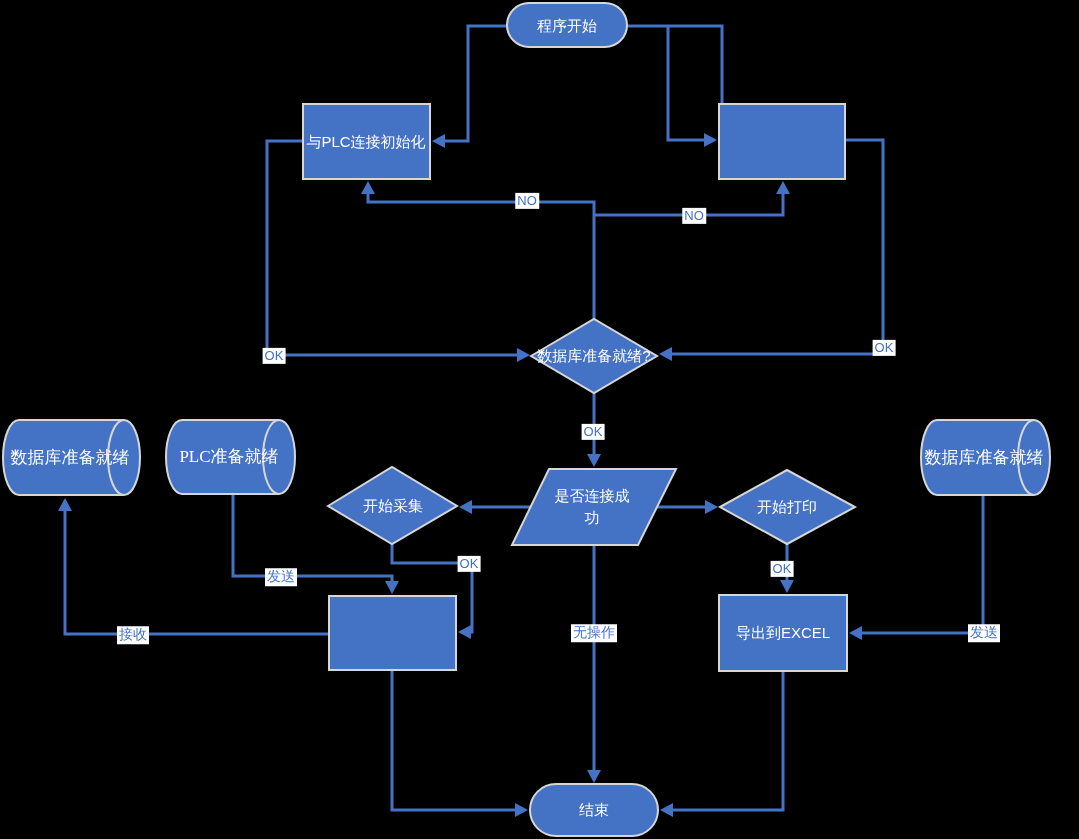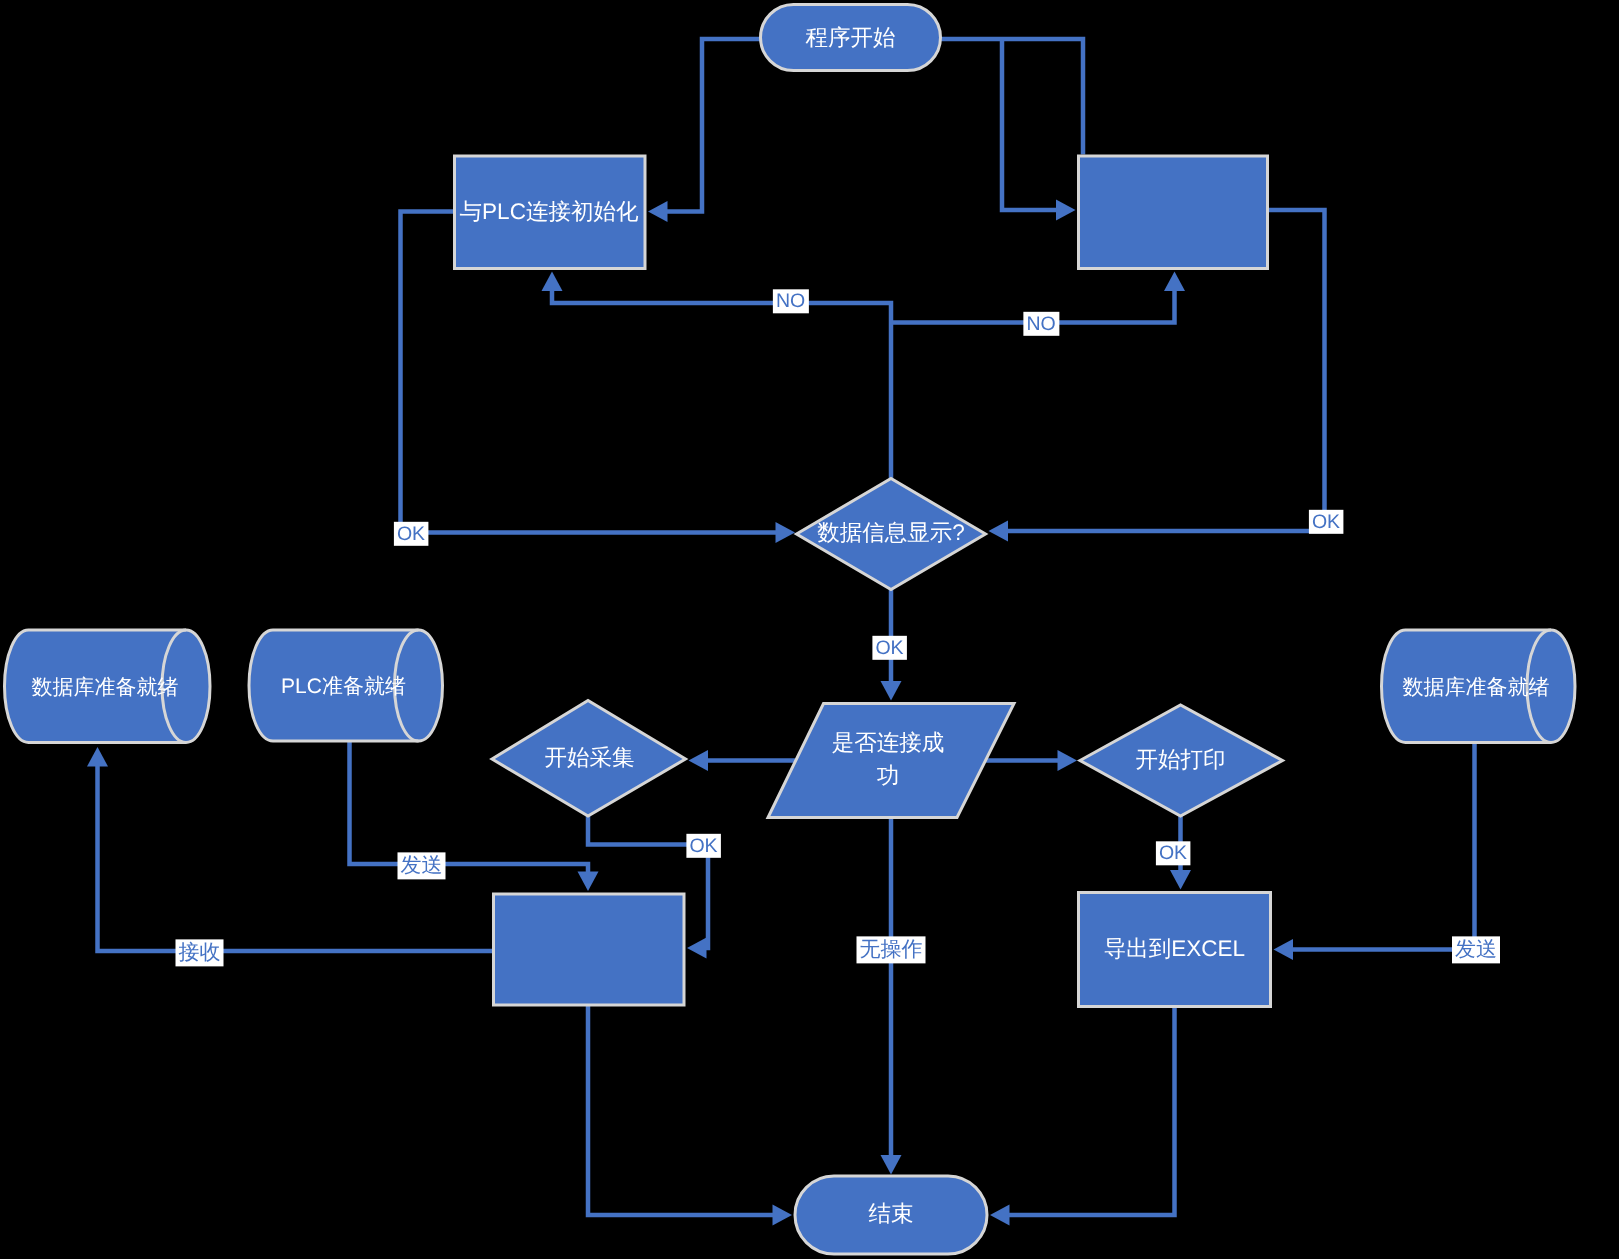"数据信息显示?" div.node-label { text: 信息显示 -> 库准备就绪 }
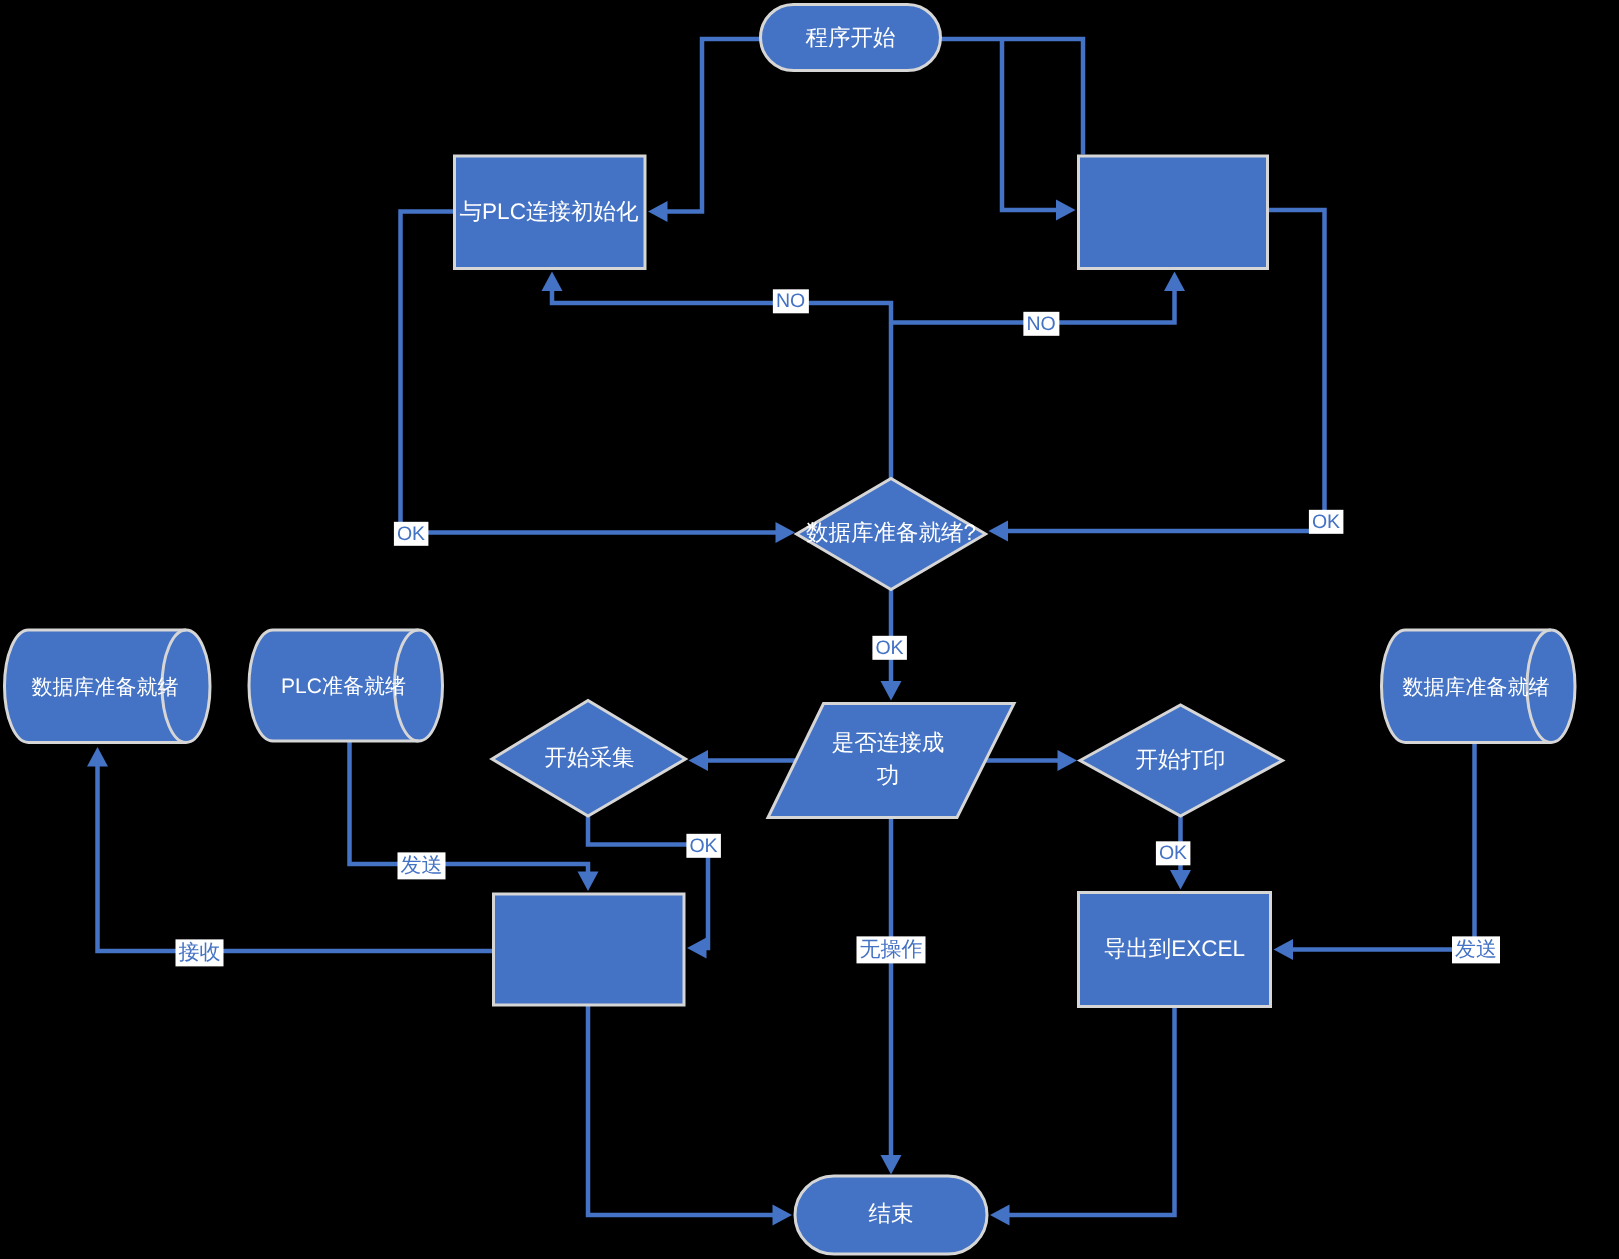"数据库准备就绪" .node-label.cyl { font-family: none -> Liberation Serif, serif; font-size: 14px -> 17px }
